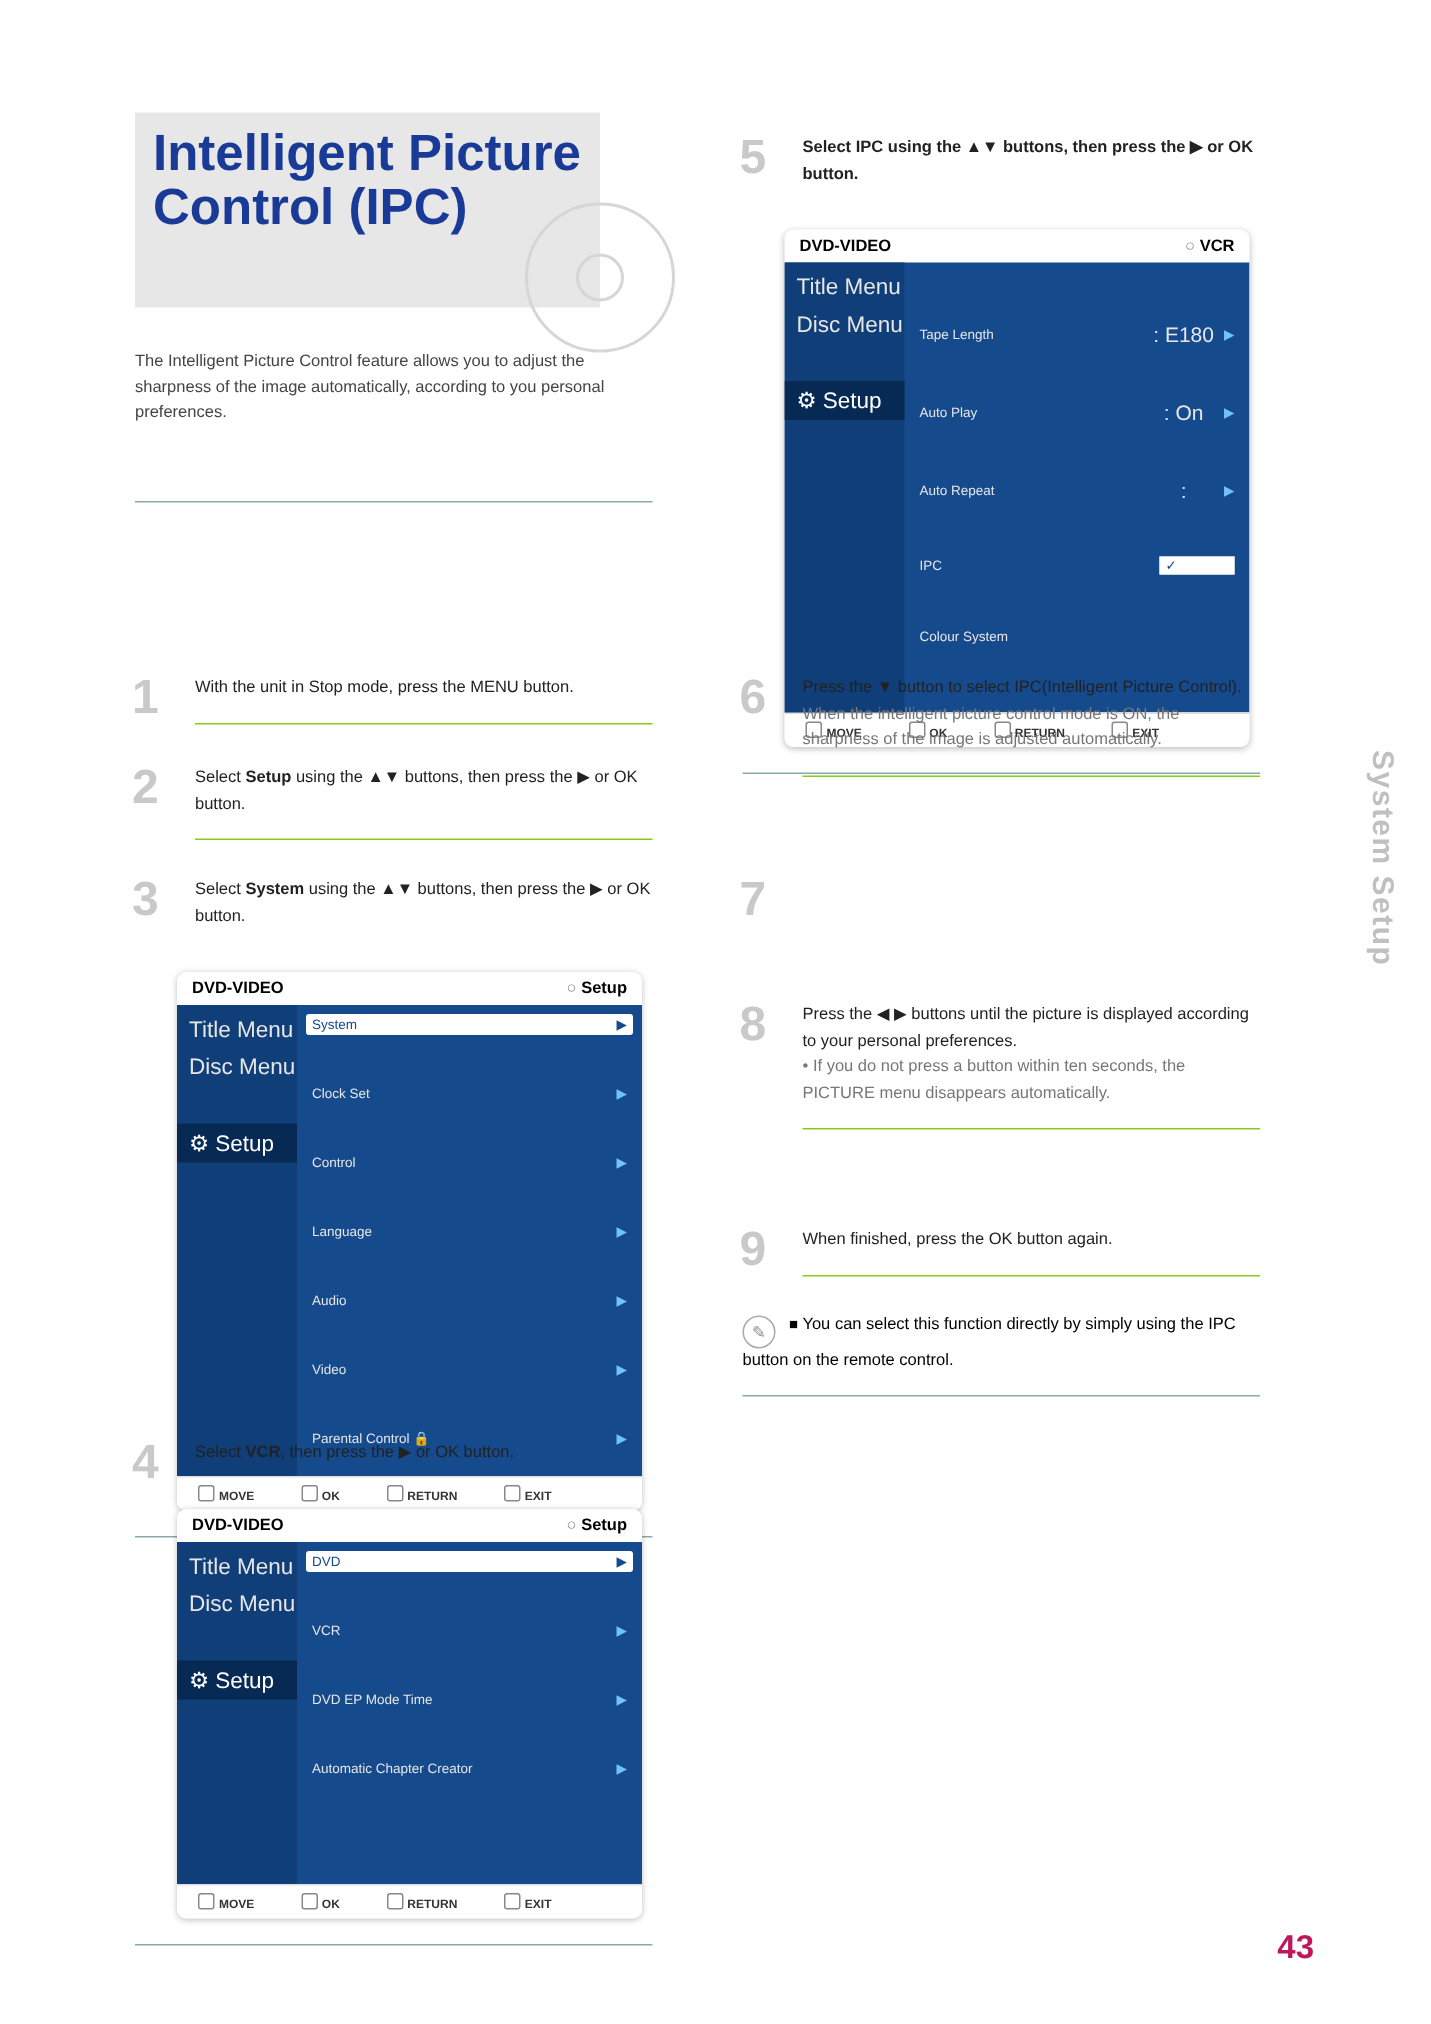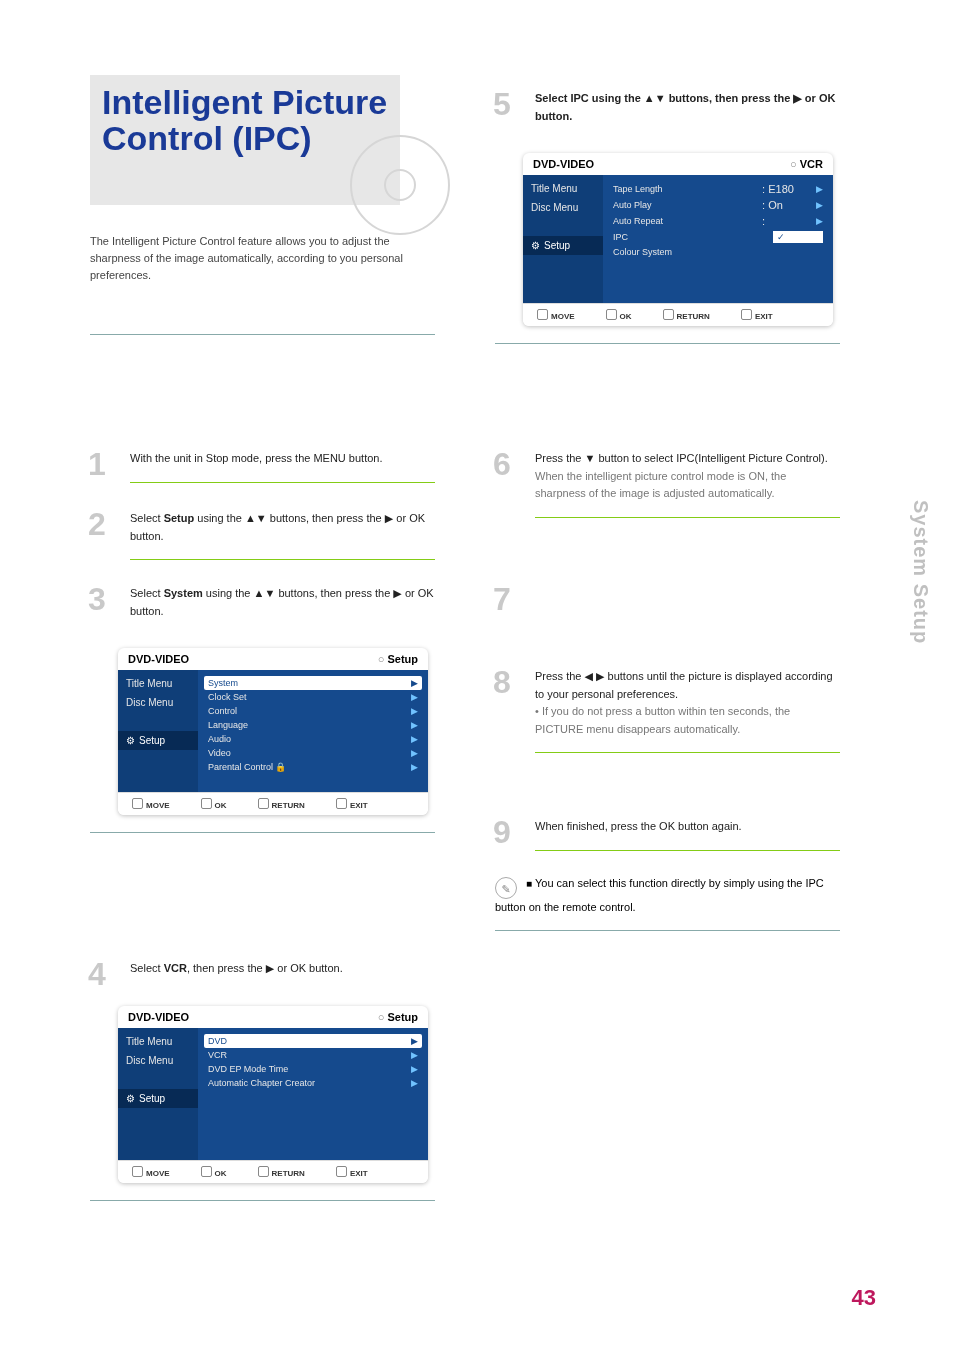"Title Menu" .osd .side .it { font-size: 10px -> 15px }
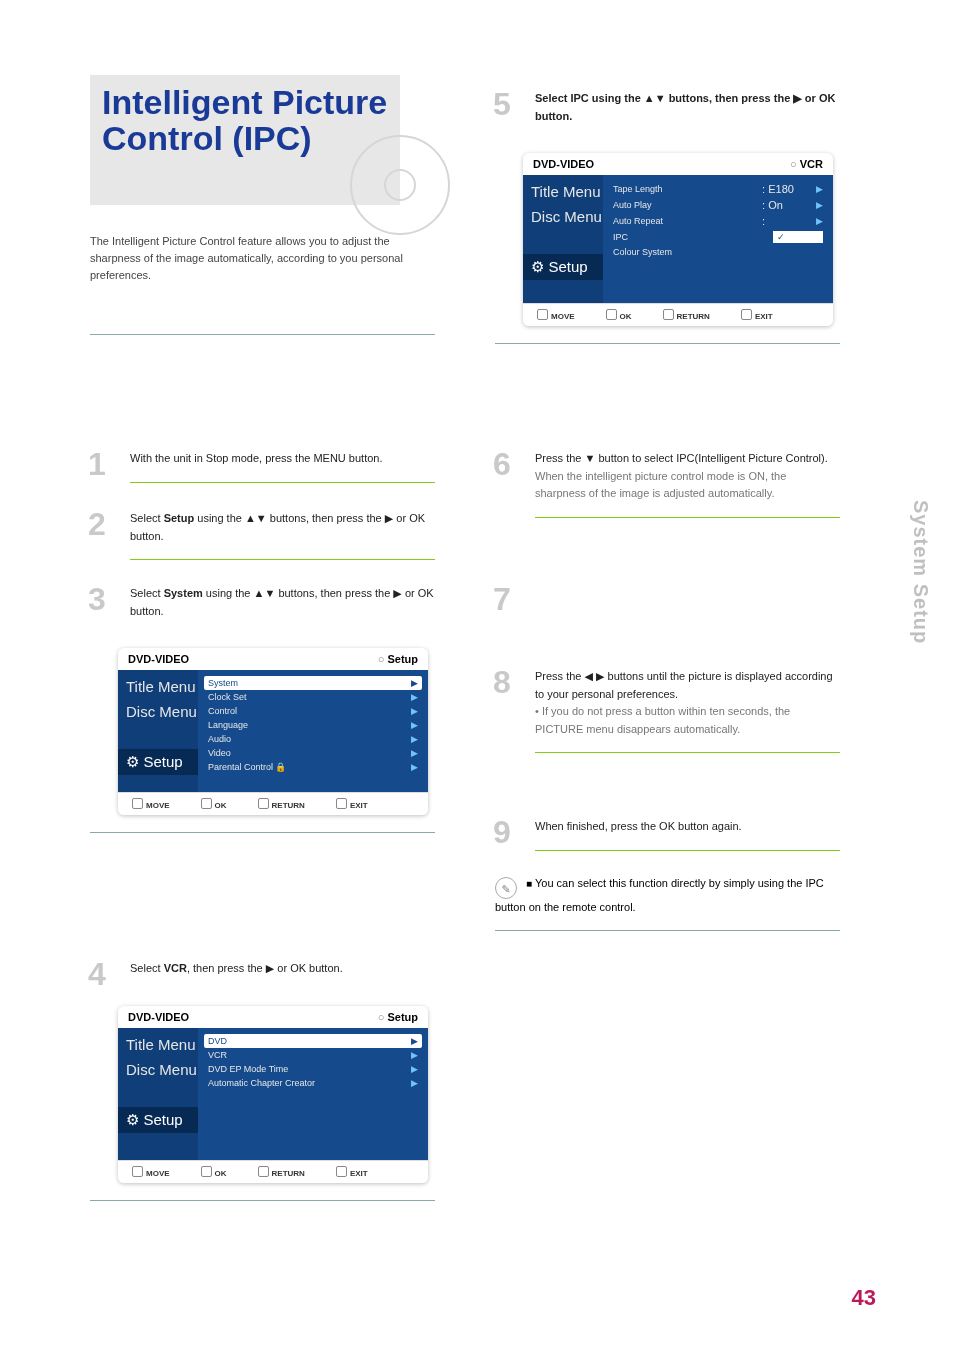"Tape Length" .osd .row { margin-top: none -> 32px }
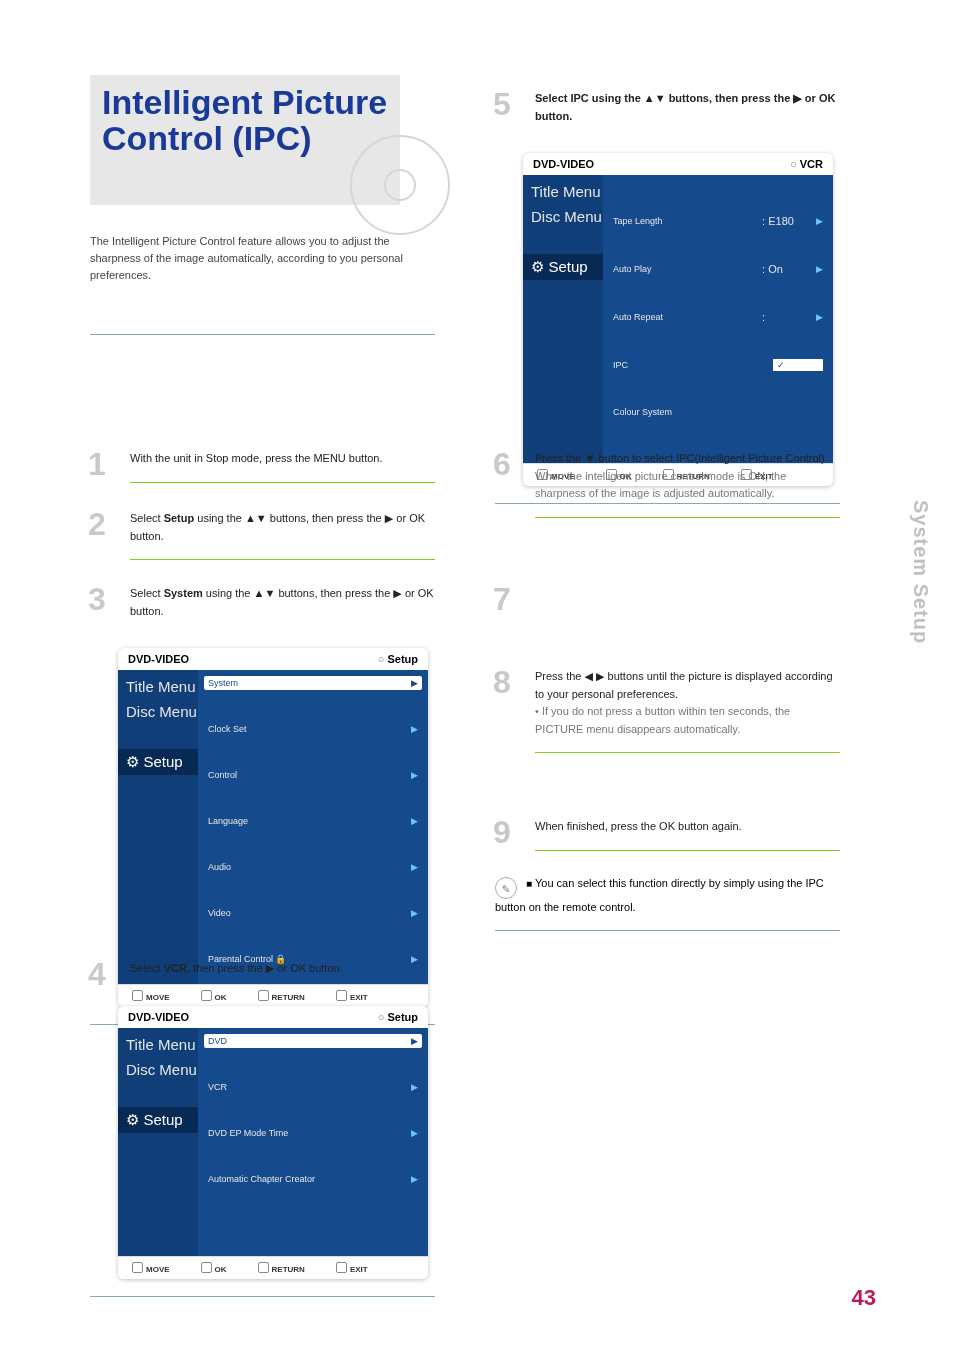": E180" .osd .row .val { font-size: 11px -> 14px; text-align: none -> center }
